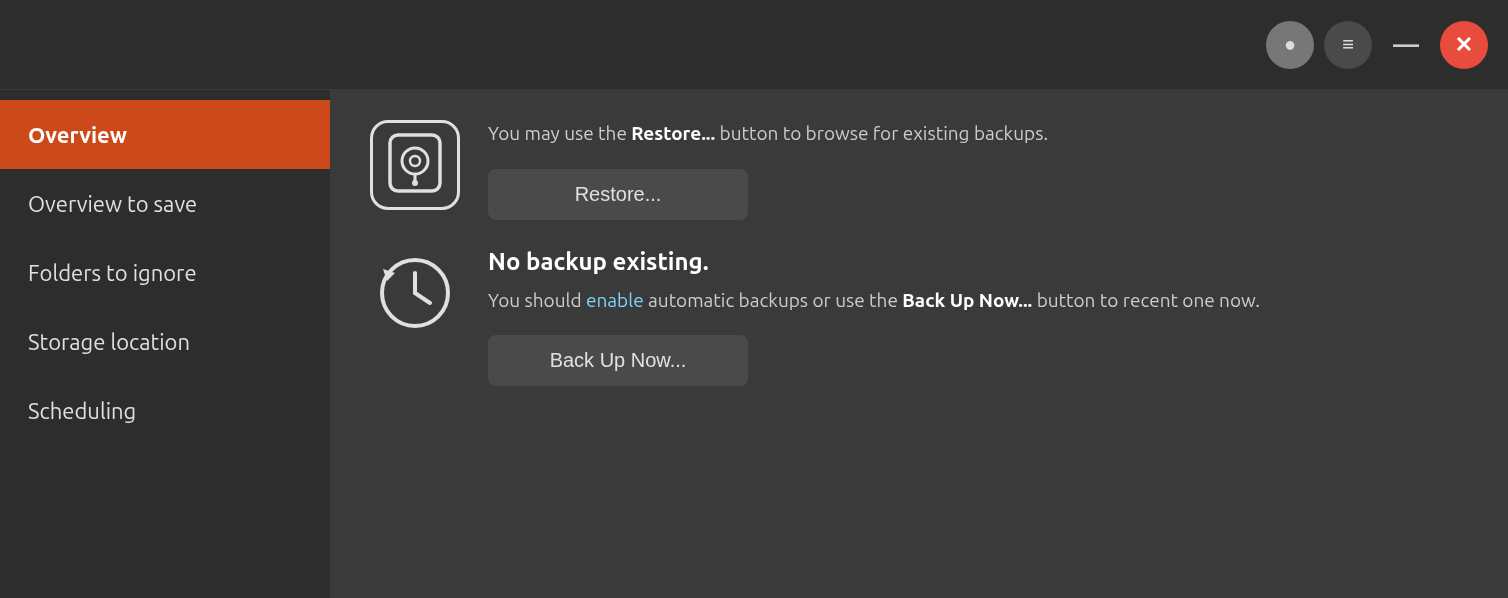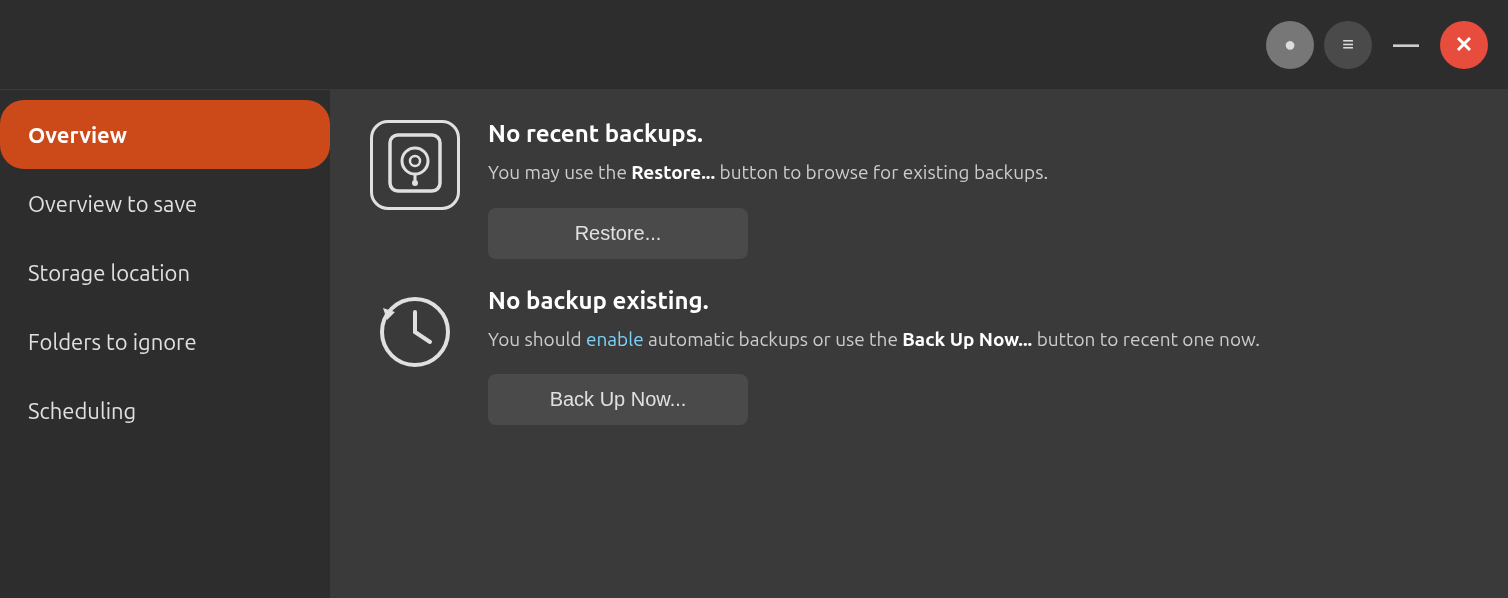"Overview" .sidebar-item.active { border-radius: 24px -> none }
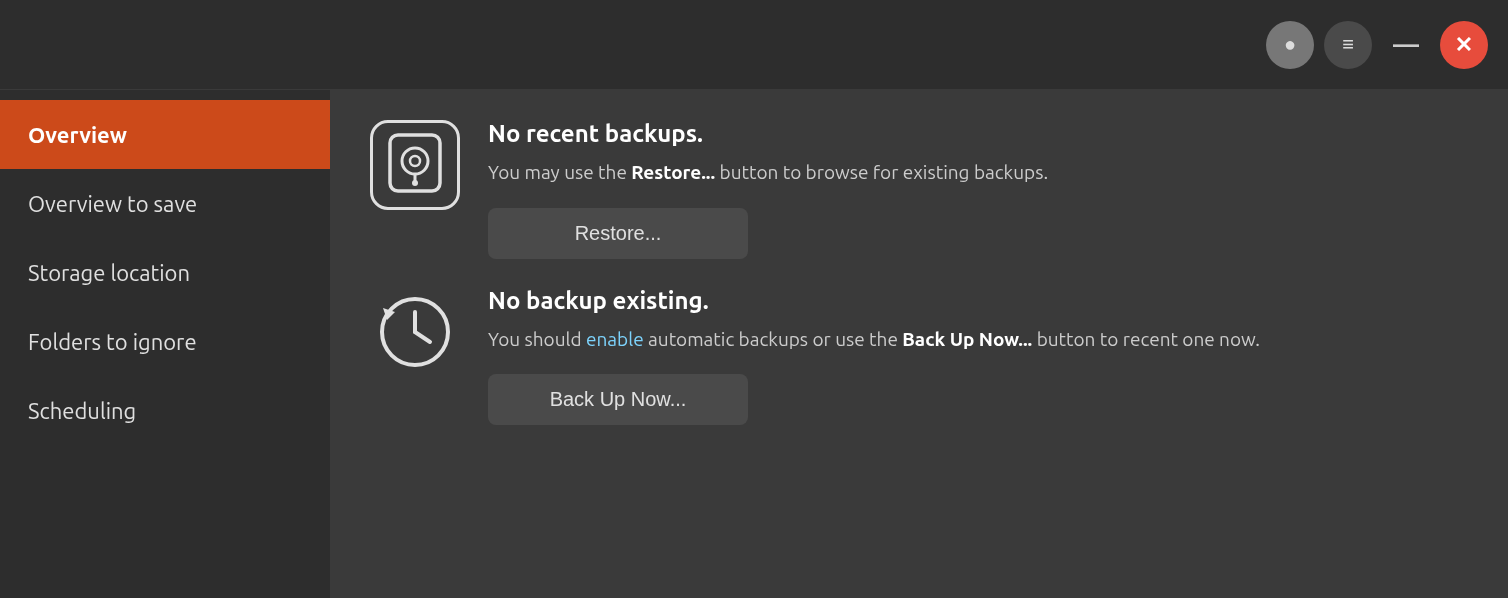"No recent backups." div.info-title { html: <div>No recent backups.</div> -> none }
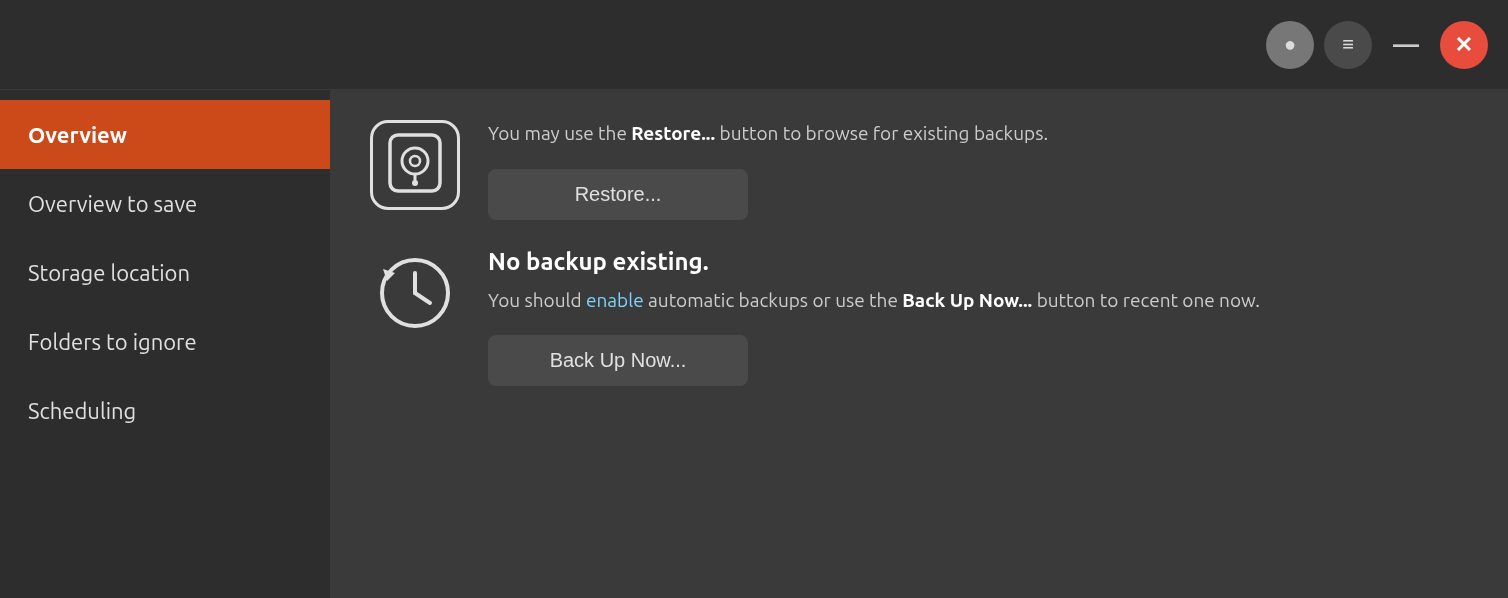"Storage location" div.sidebar-item { order: before "Folders to ignore" -> after "Folders to ignore" }
